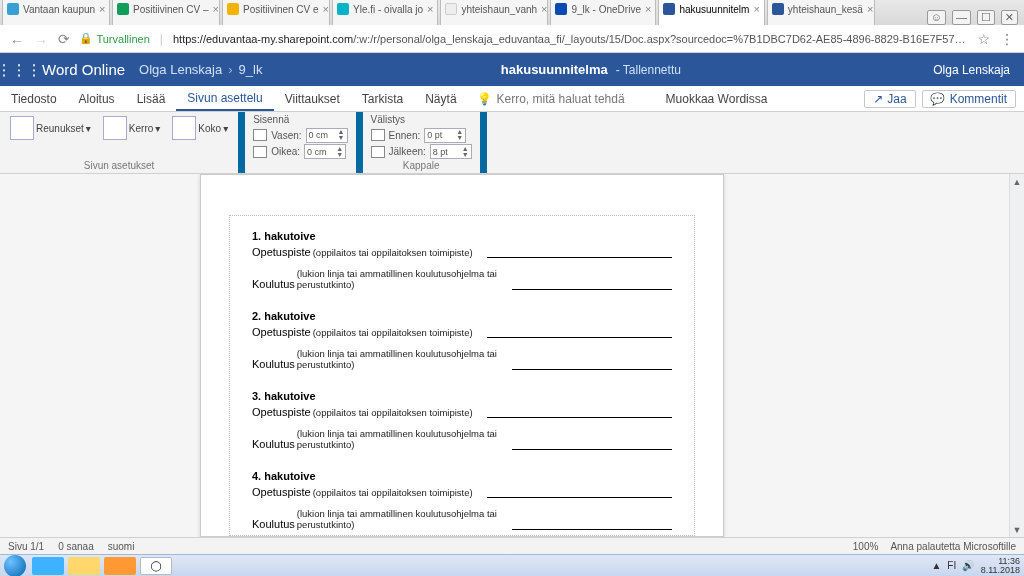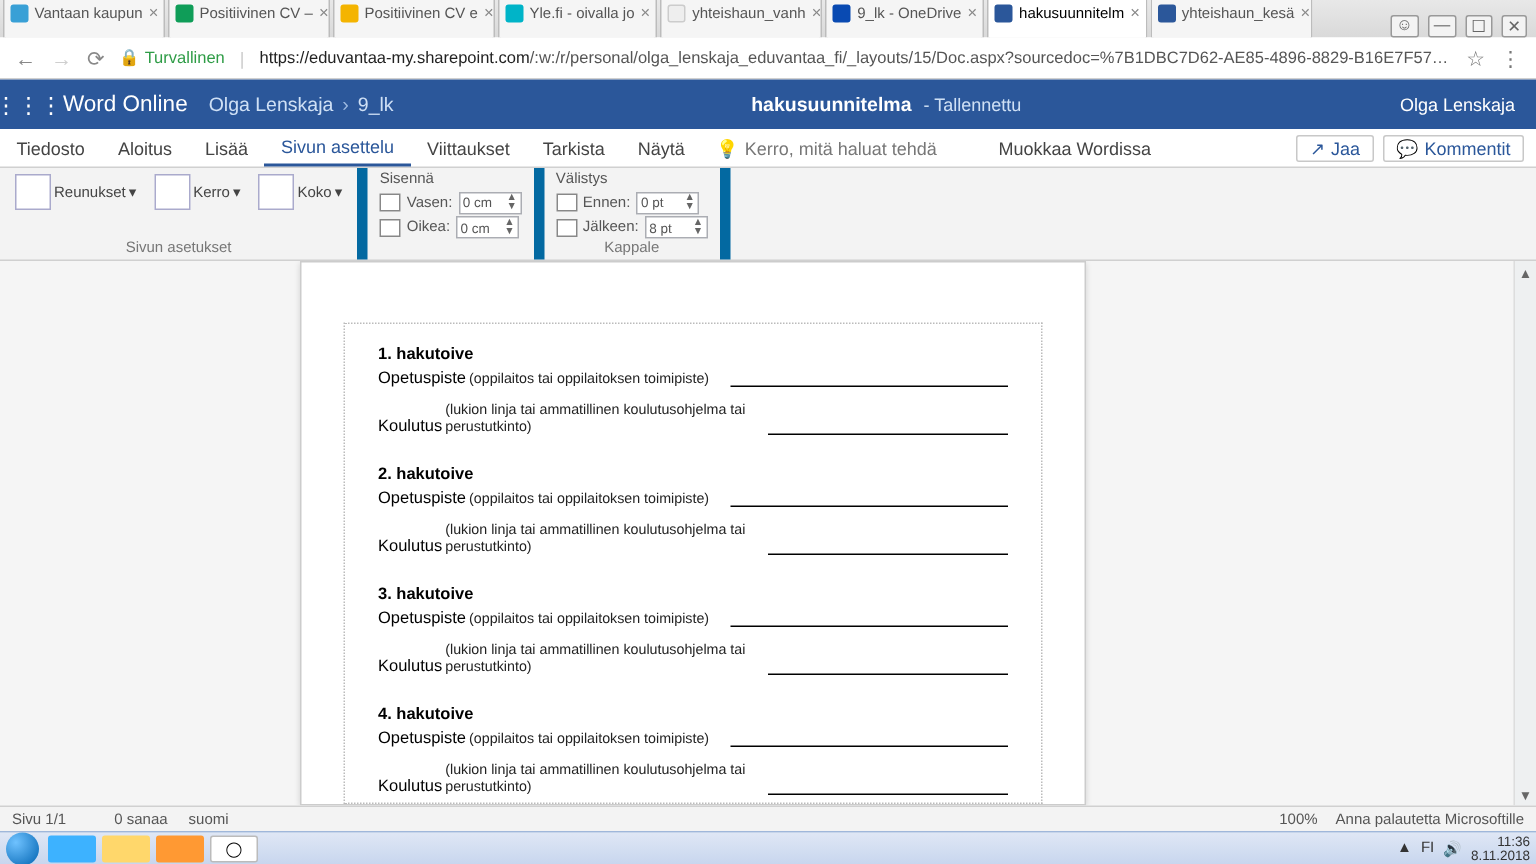"0 sanaa" span { margin-left: 32px -> 14px }
